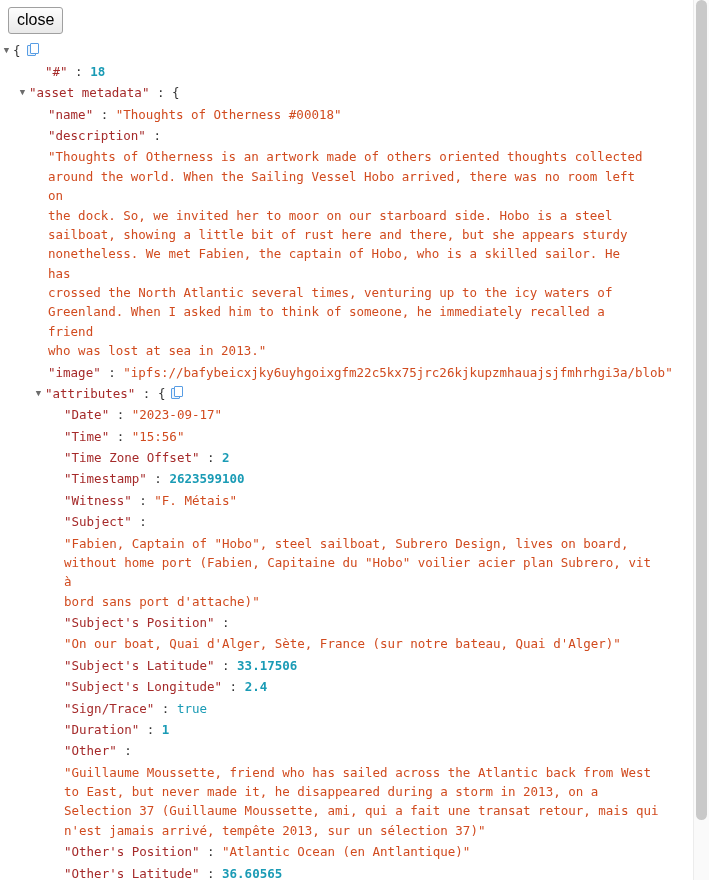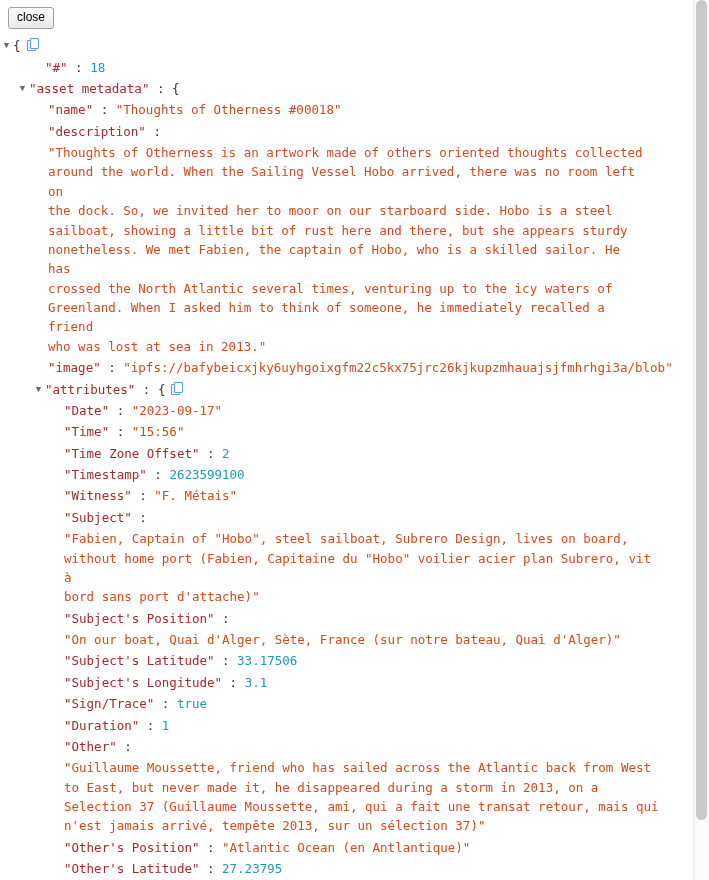"close" .close-btn { font-size: 12px -> 16px }
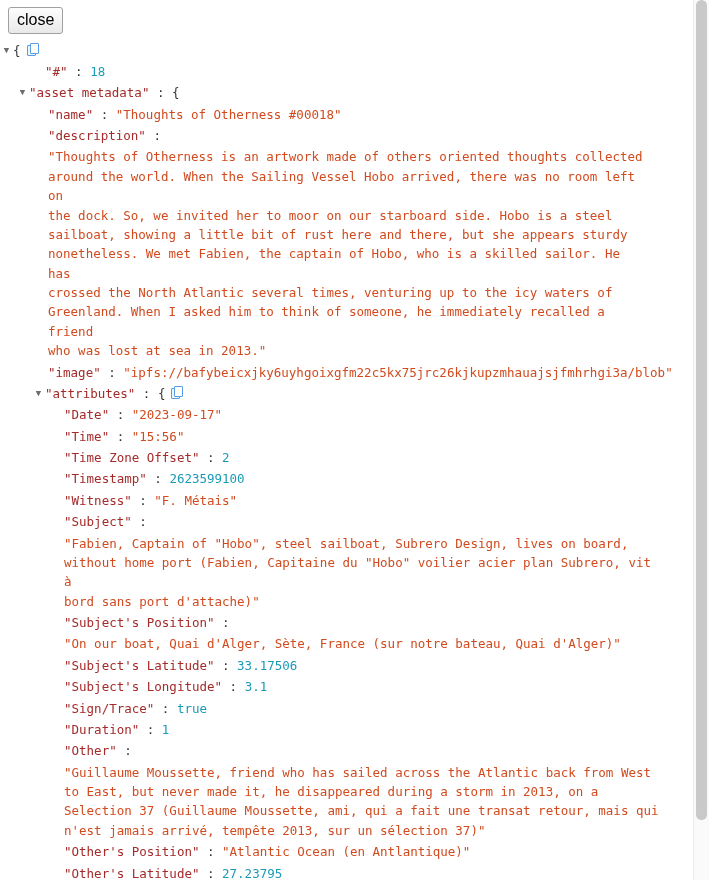"18" .num { font-weight: none -> bold }
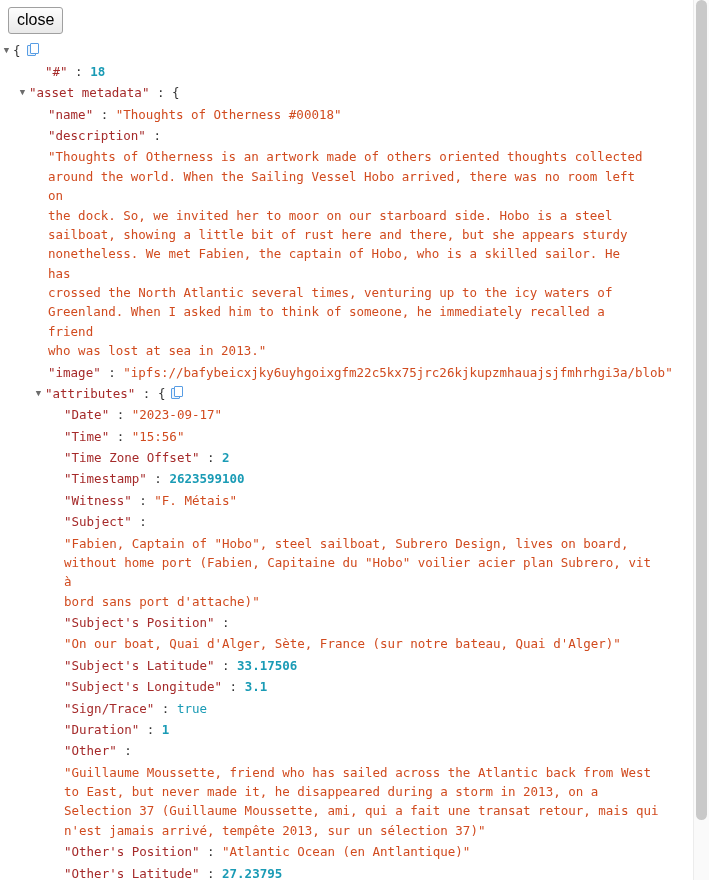"3.1" span.num { text: 3.1 -> 2.4 }
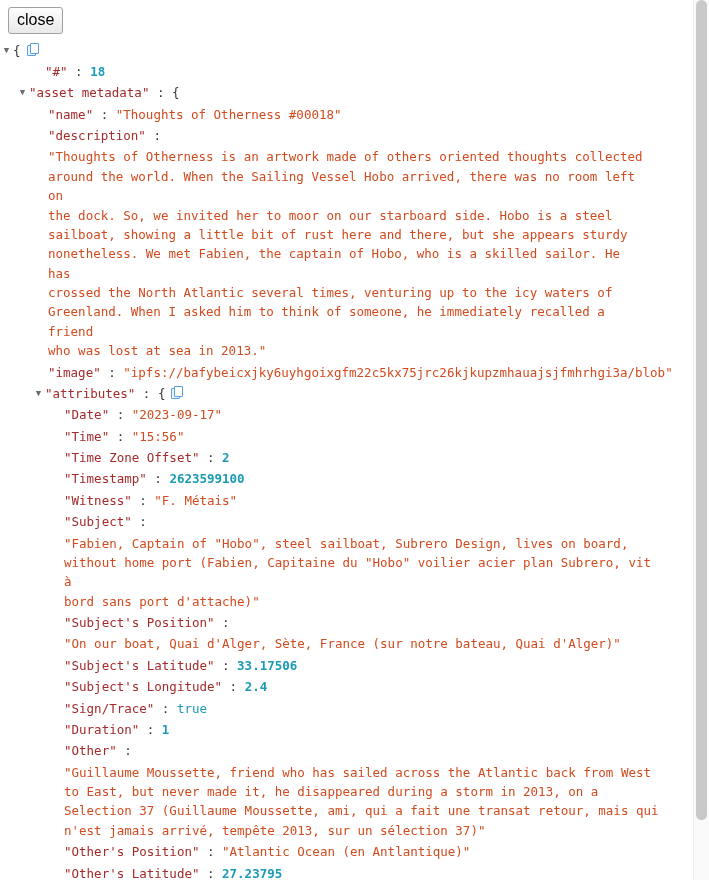"27.23795" span.num { text: 27.23795 -> 36.60565 }
